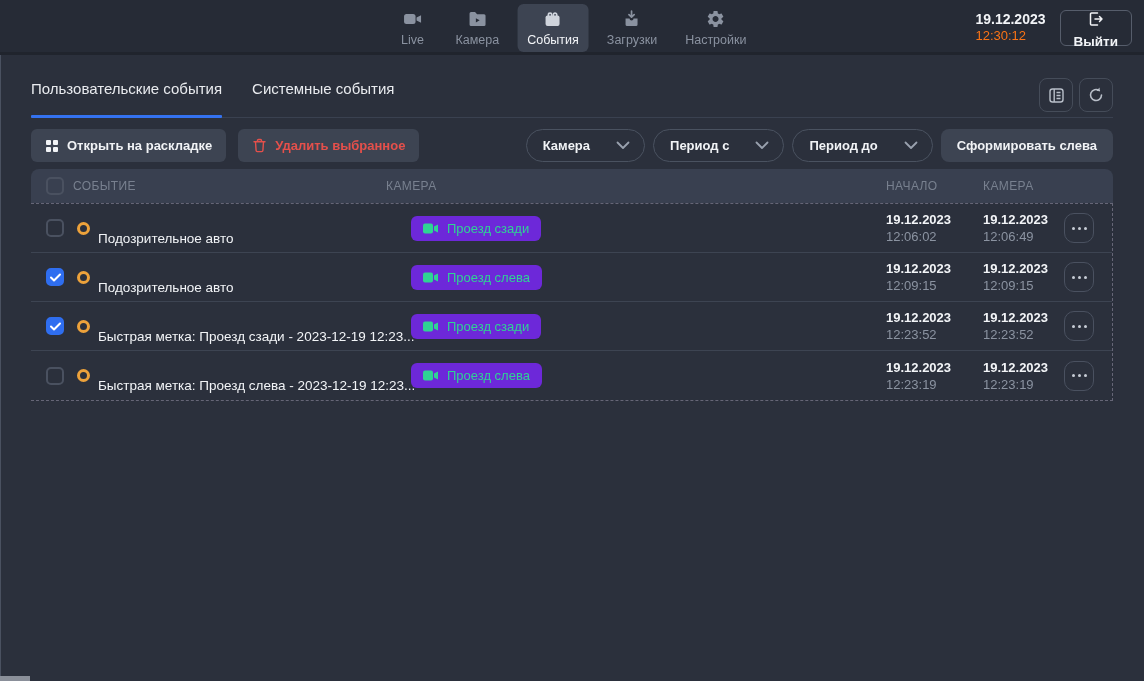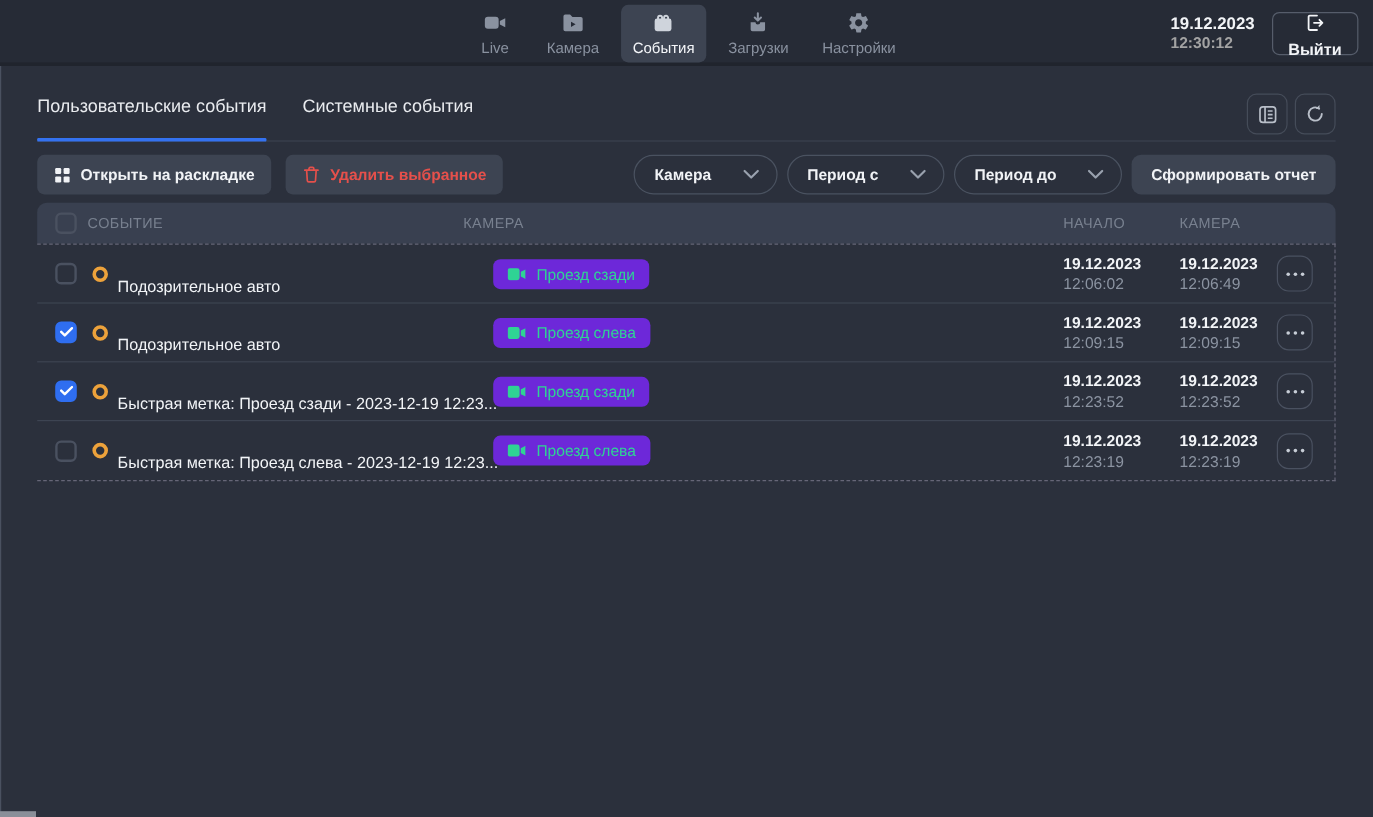"12:30:12" .clock .time { color: #a3a3a3 -> #f97316; font-weight: bold -> none }
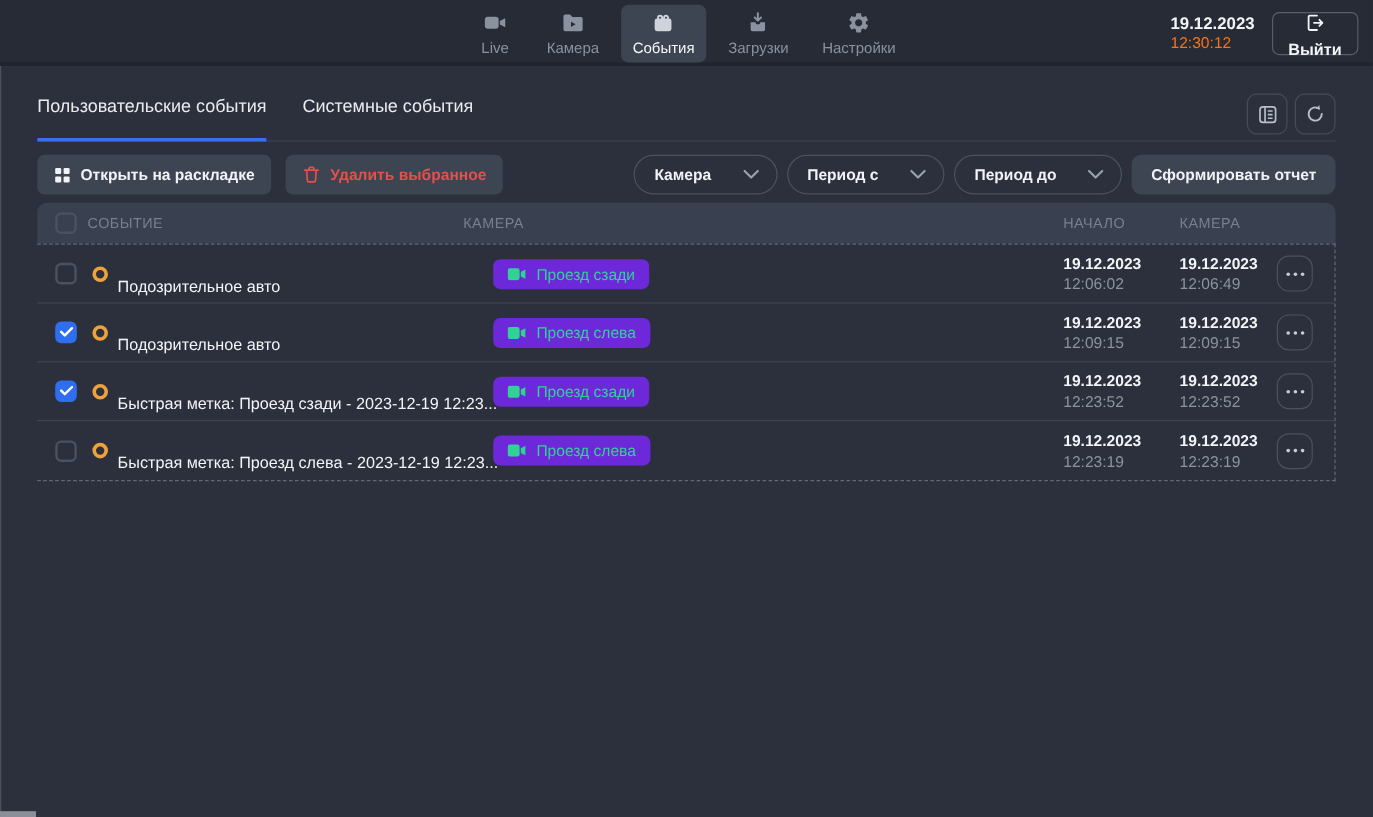"Сформировать отчет" span { text: отчет -> слева }
